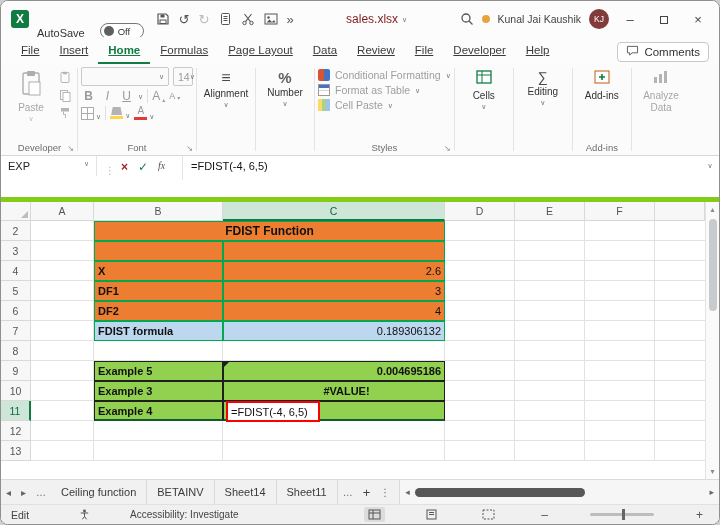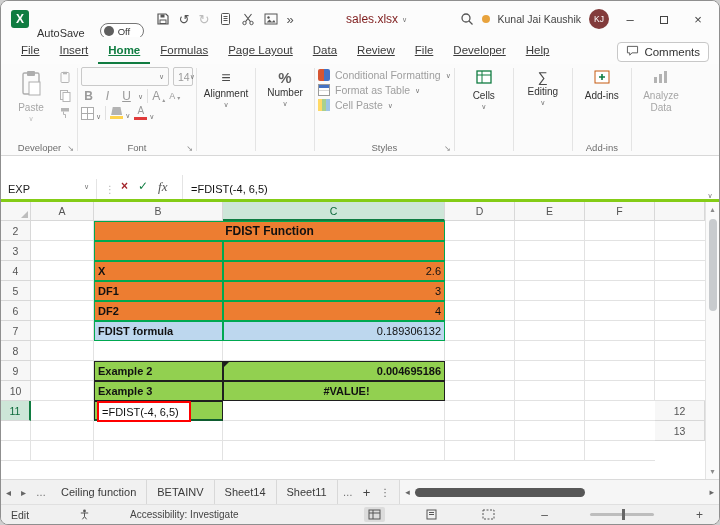"EXP" .fbar { align-items: flex-end -> flex-start; border-bottom: 3px solid #84cc16 -> 5px solid #84cc16 }
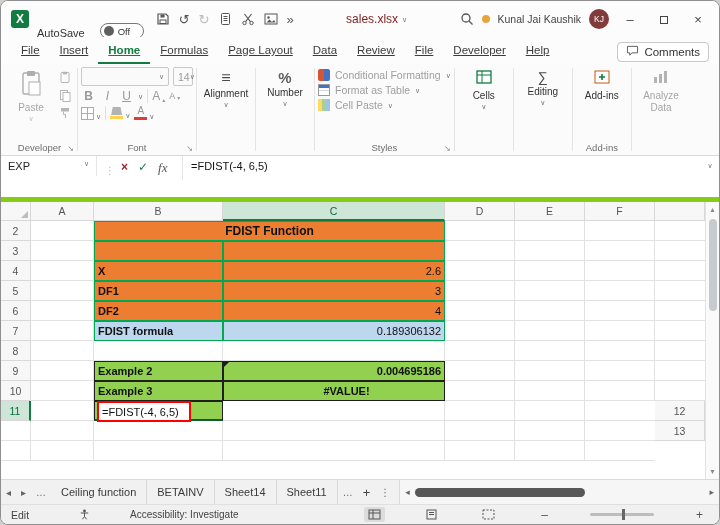"fx" .ffx { font-size: 13px -> 10px }
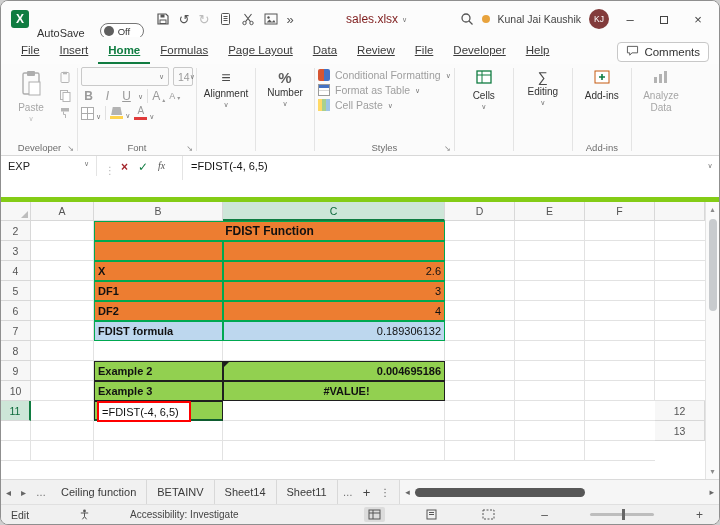"Example 2" div.cell { text: 2 -> 5 }
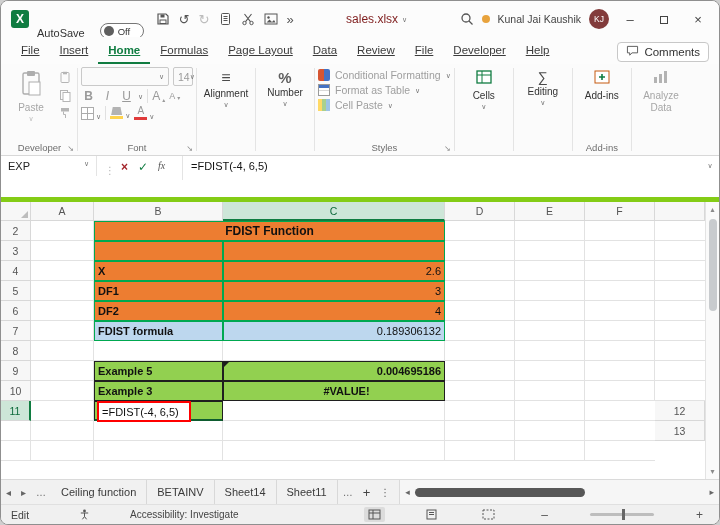"Example 4" div.cell { html: none -> <div>Example 4</div> }
